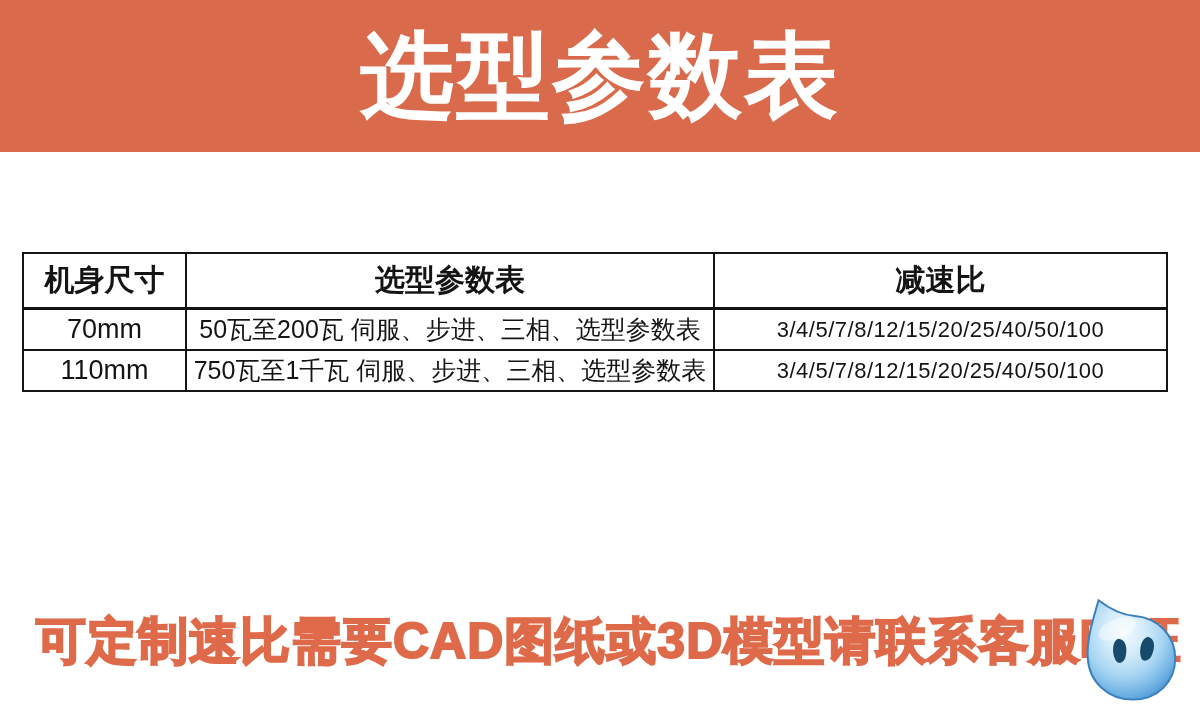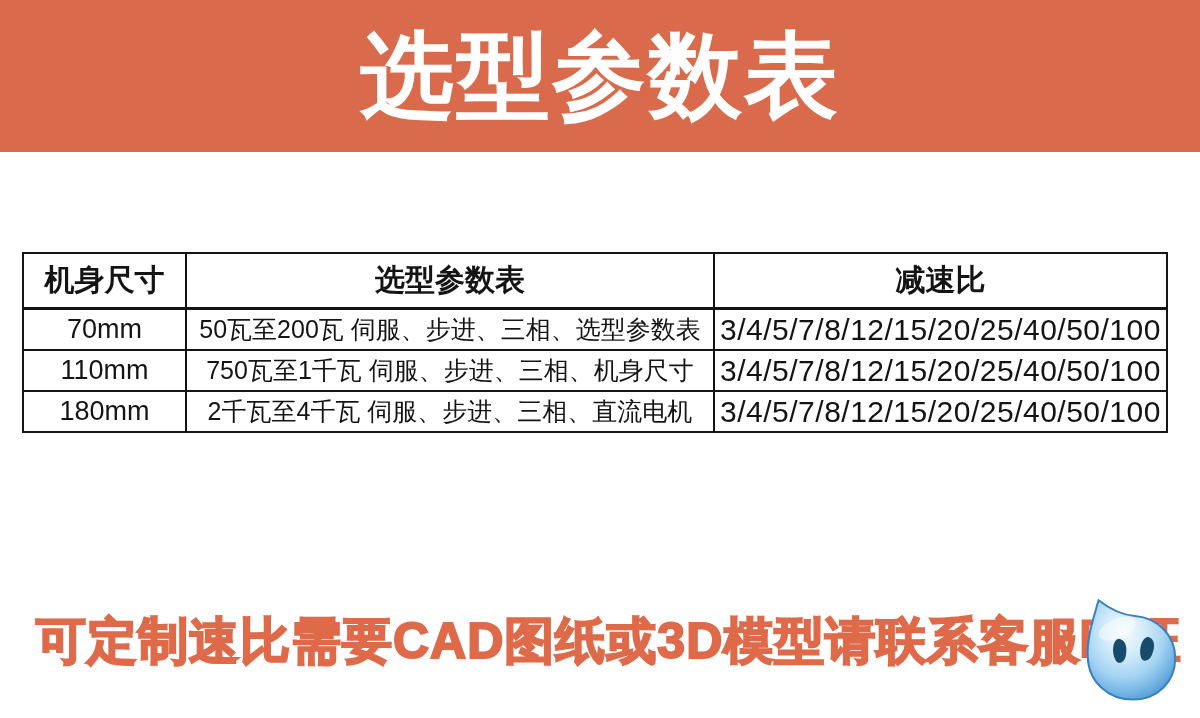"3/4/5/7/8/12/15/20/25/40/50/100" td.cell-ratio { font-size: 30px -> 22px }
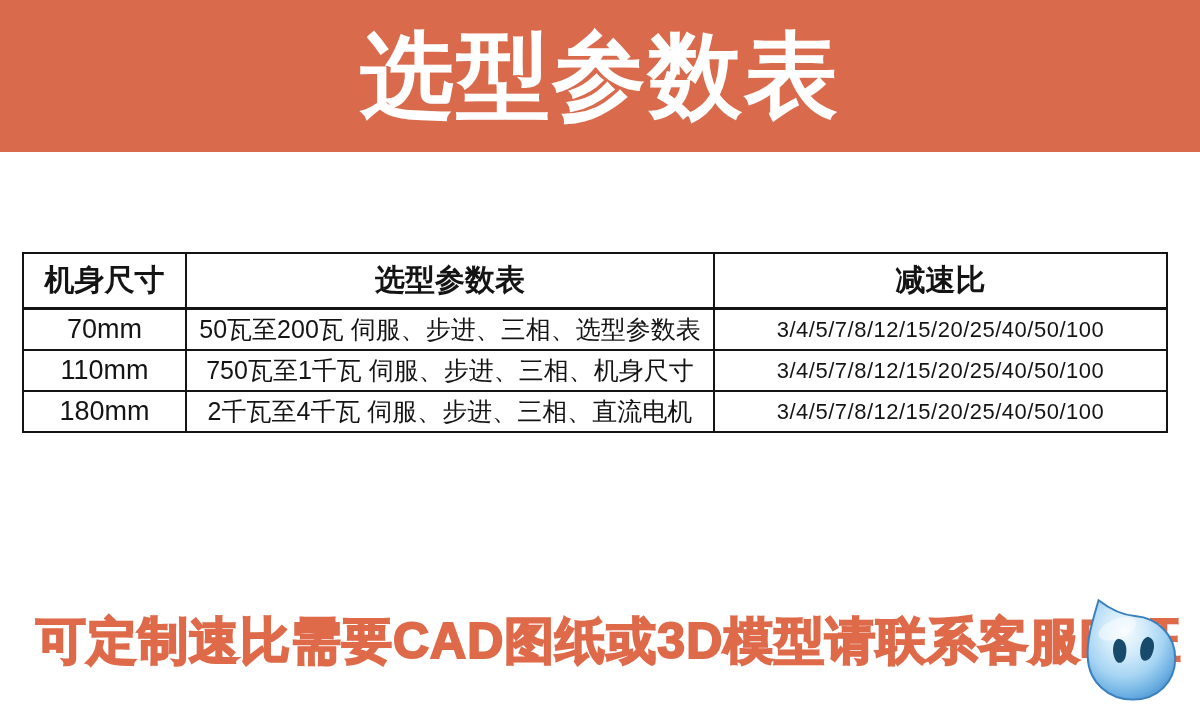"750瓦至1千瓦 伺服、步进、三相、机身尺寸" td.cell-motor { text: 机身尺寸 -> 选型参数表 }
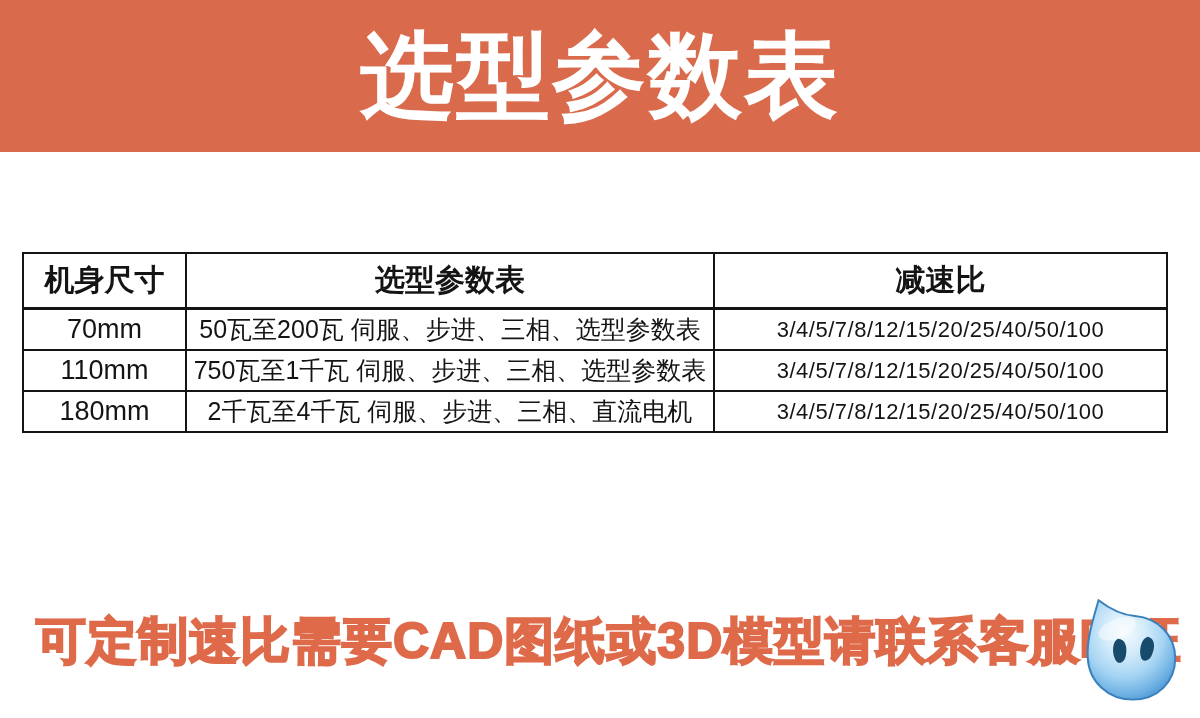"180mm" tr { html: <tr> <td>180mm</td> <td>2千瓦至4千瓦 伺服、步进、三相、直流电机</td> <td>3/4/5/7/8/12/15/20/25/40/50/100</td> </tr> -> none }
